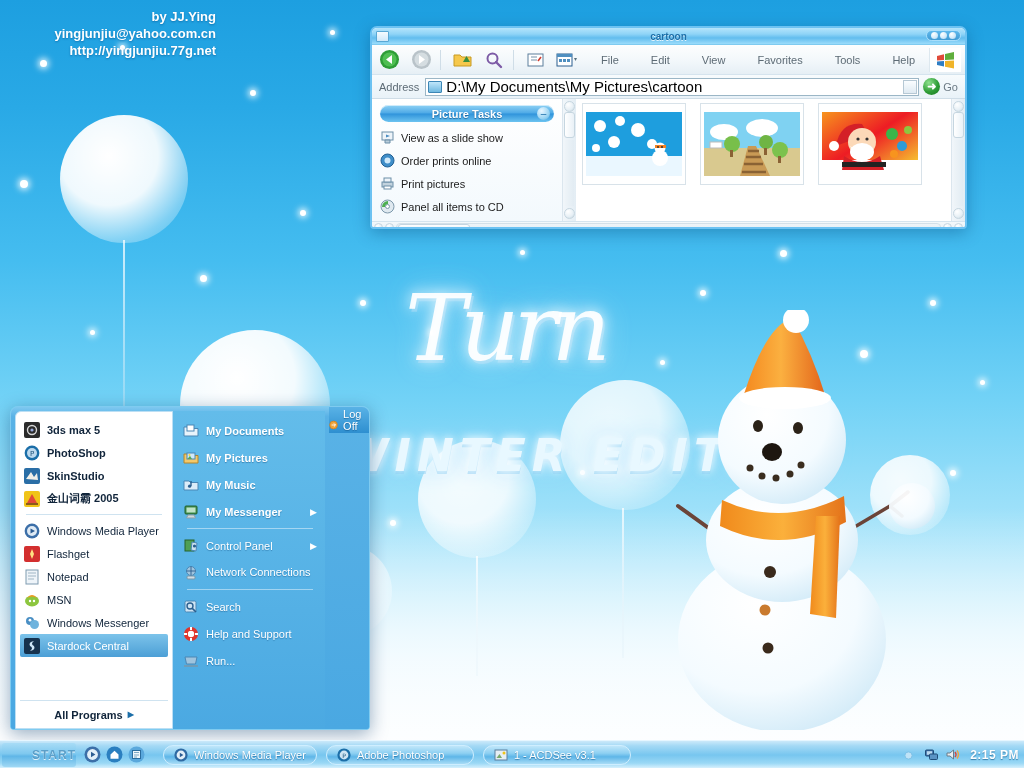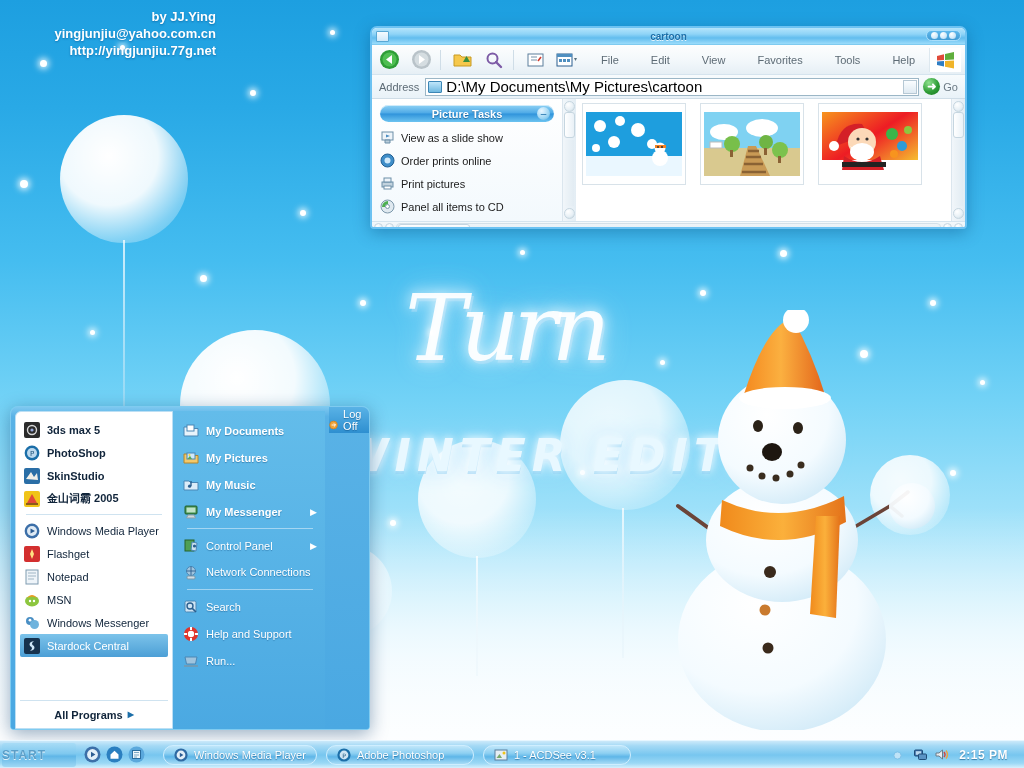"START" #startbtn { justify-content: flex-start -> flex-end }
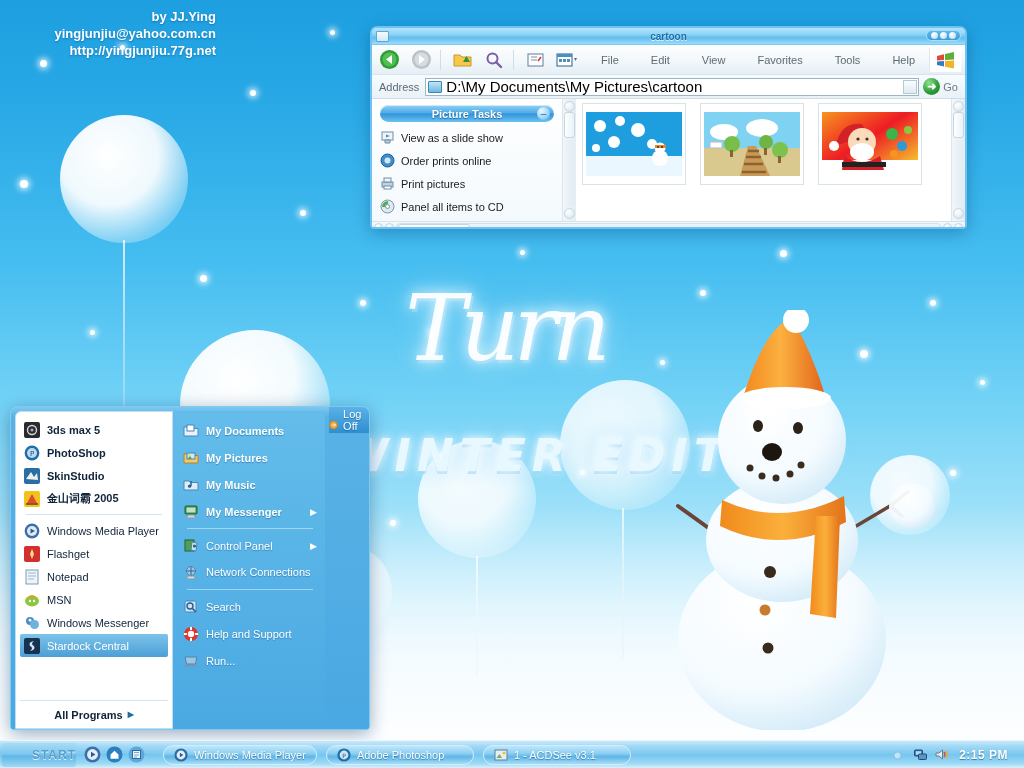"2:15 PM" .tray { padding-right: 16px -> 5px }
